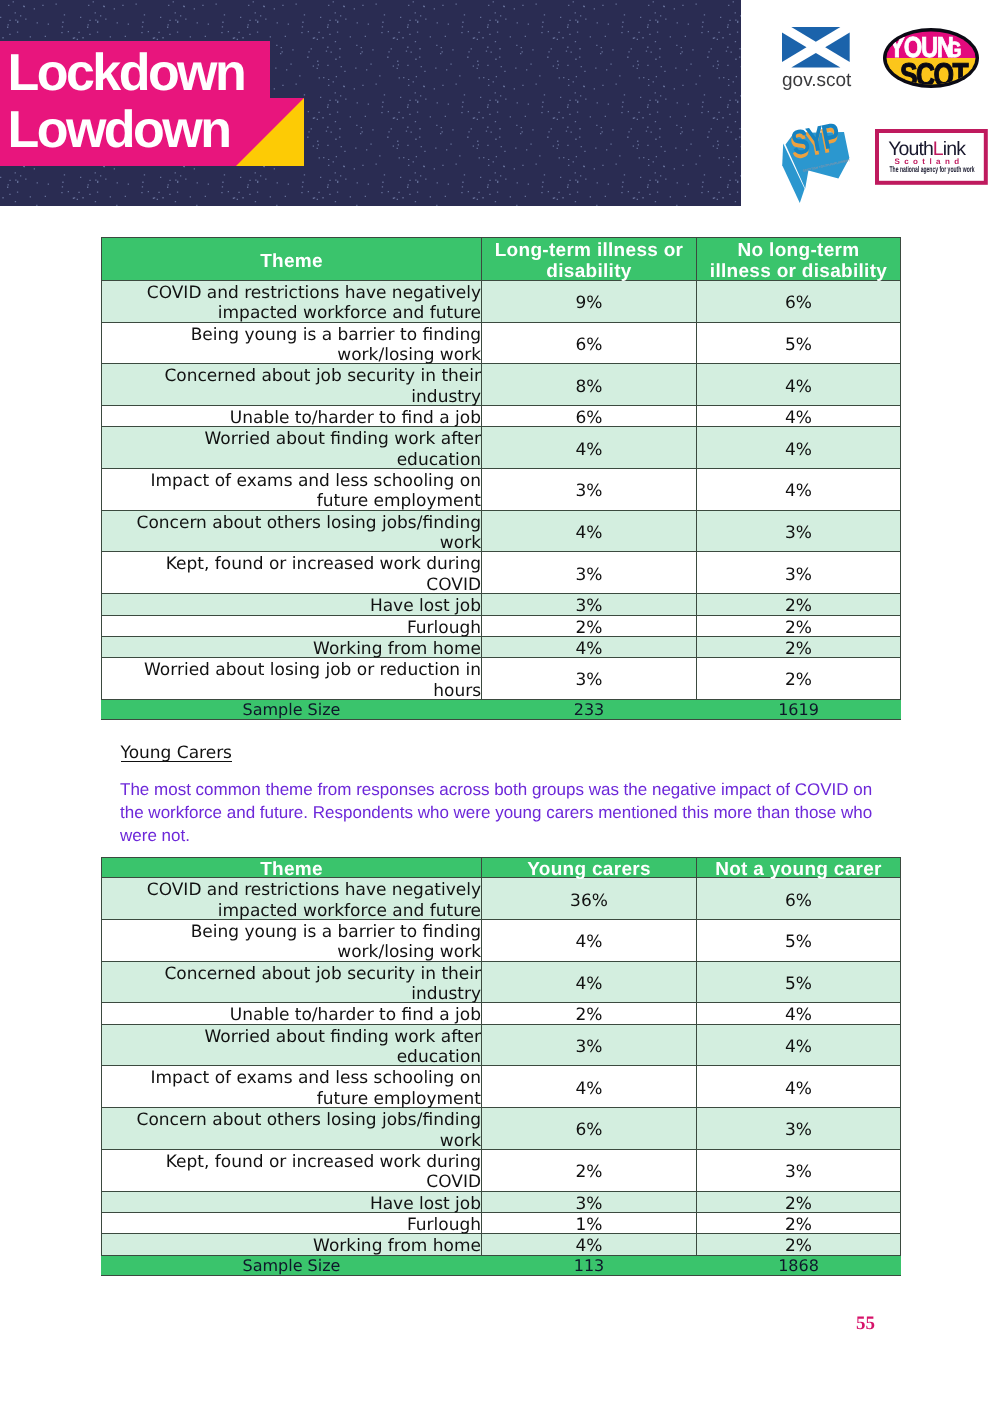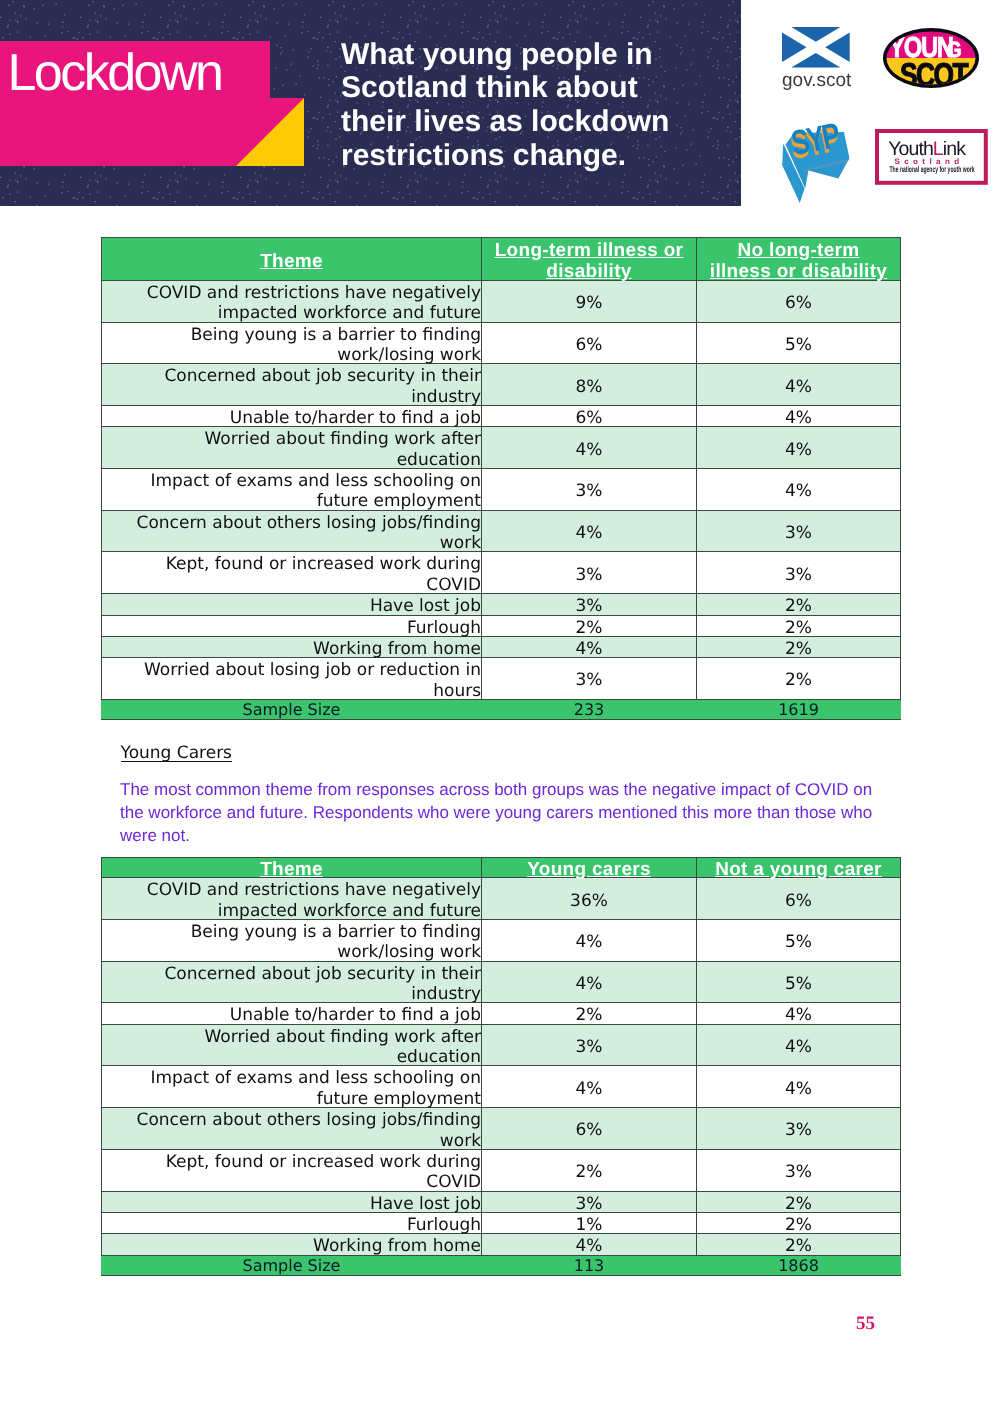"Lockdown" .lltext { font-weight: normal -> bold }
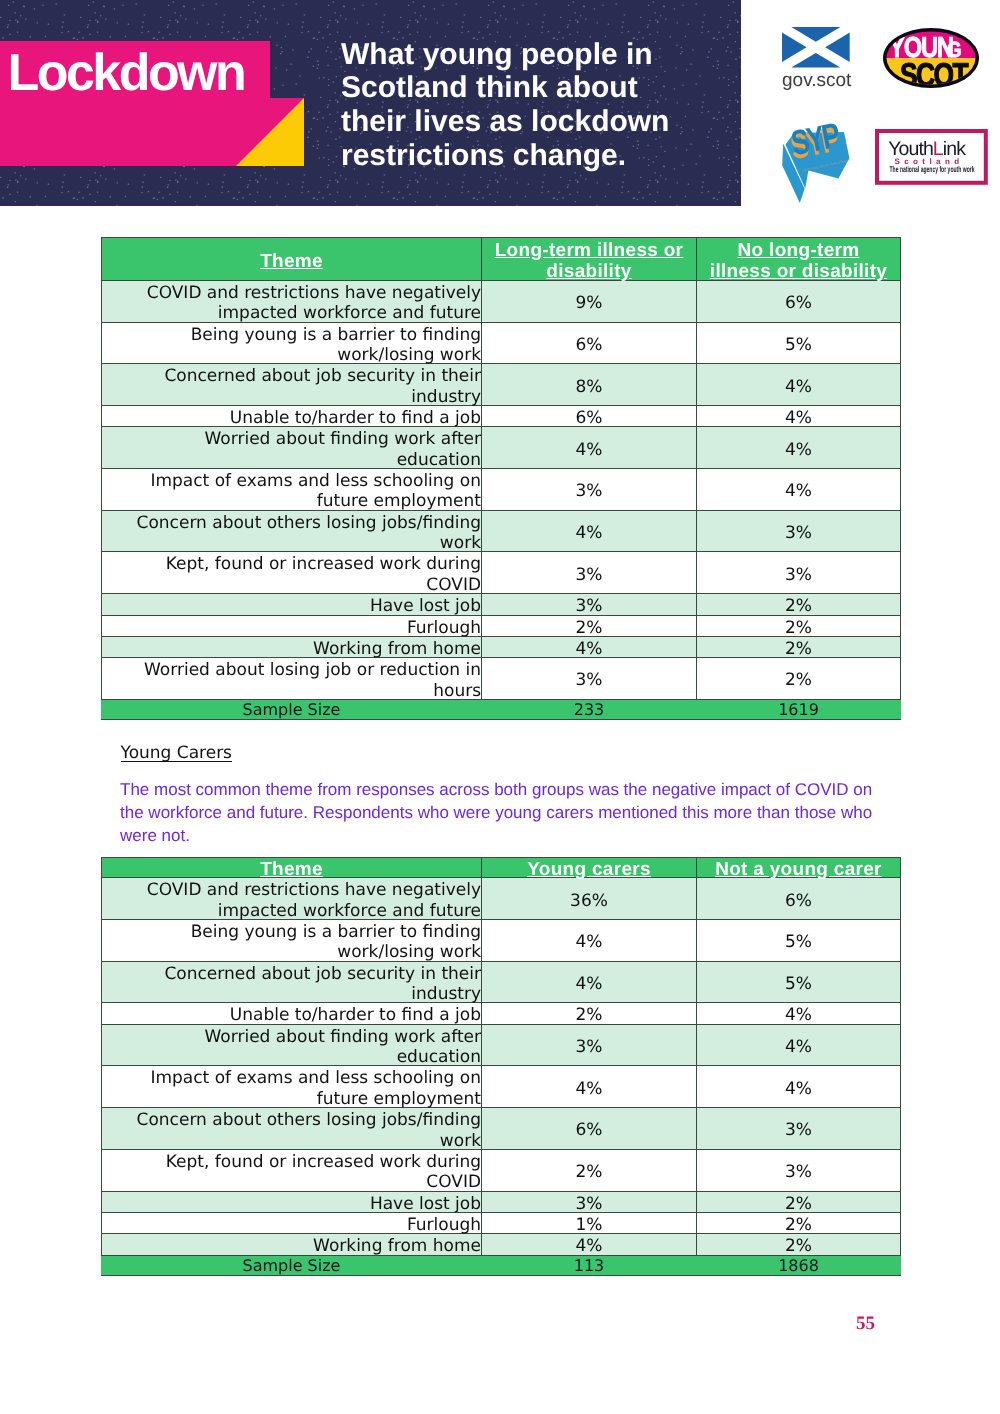"What young people in Scotland" div.headline { html: <div>What young people in Scotland think about their lives as lockdown restrictions change.</div> -> none }
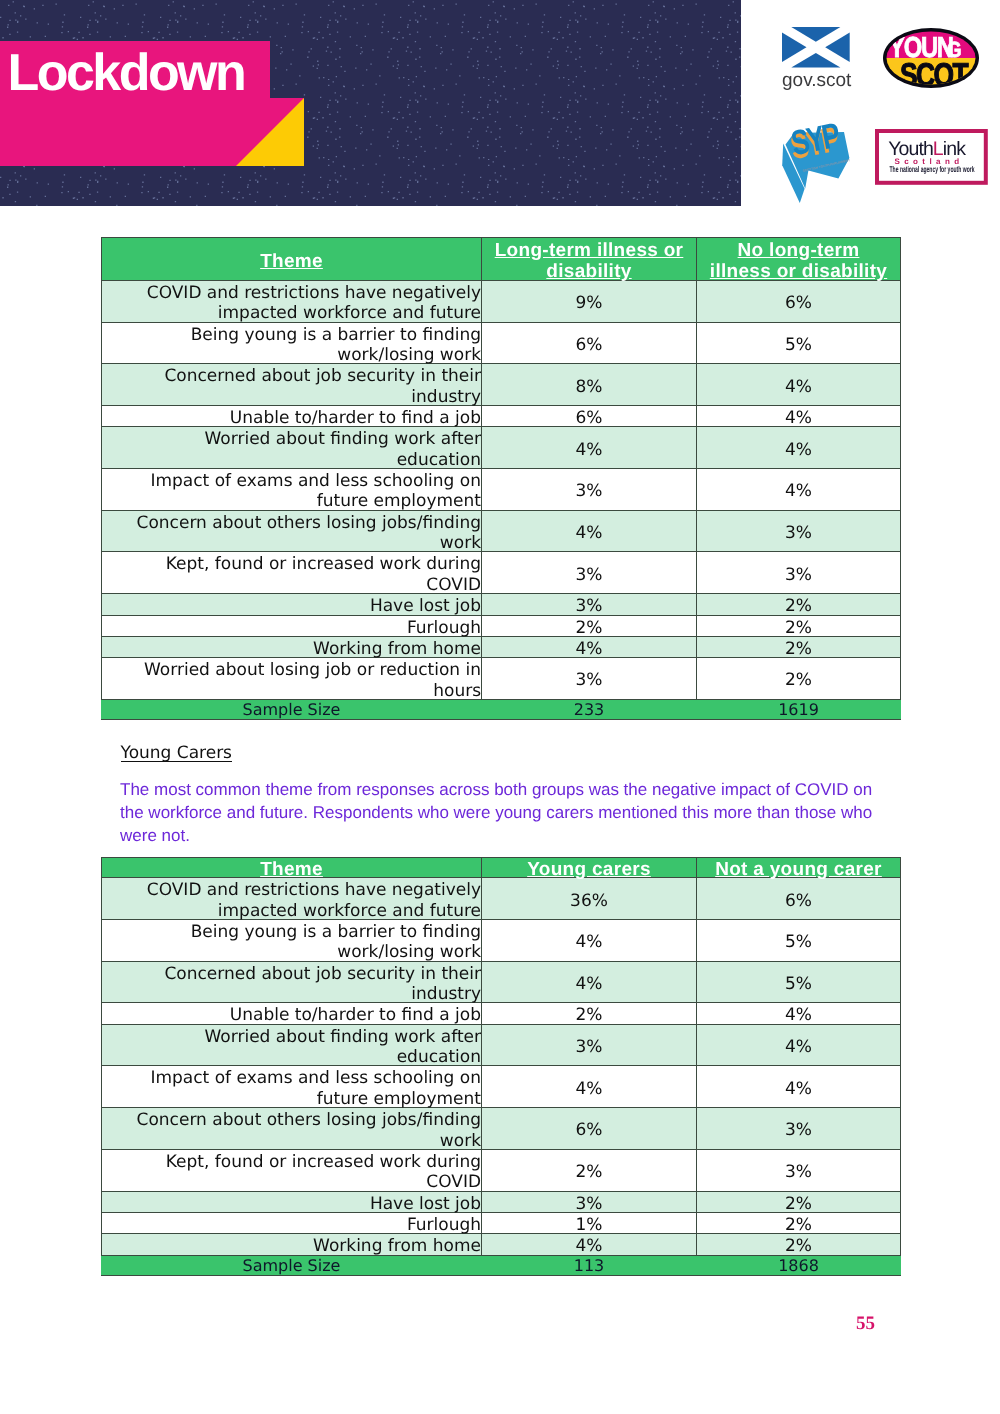"Lowdown" div { html: none -> <div>Lowdown</div> }
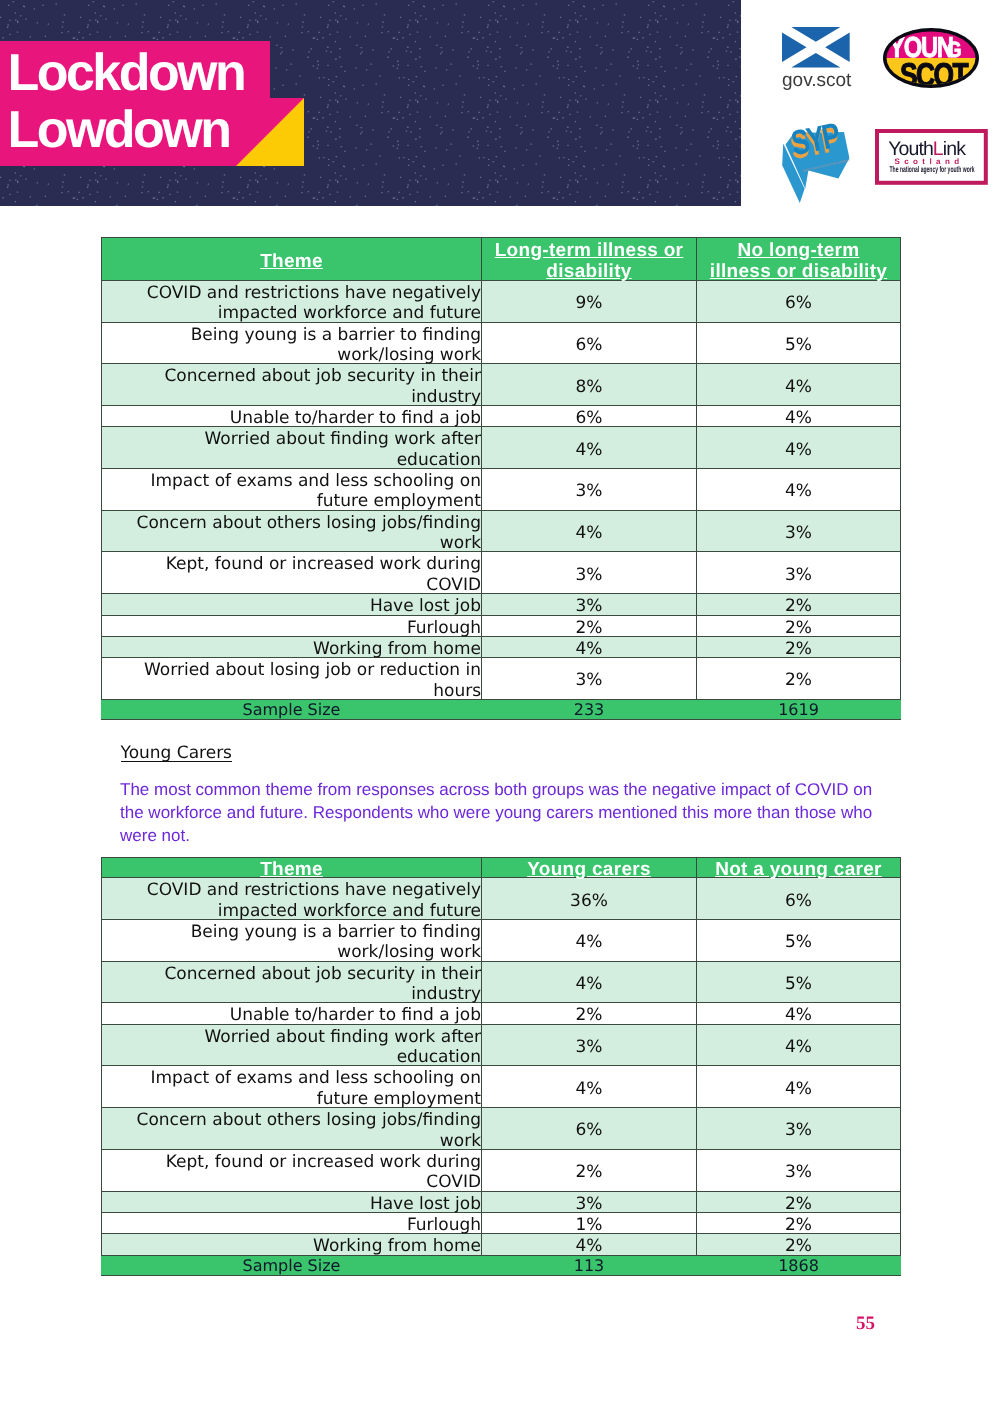"Theme" table.dt thead th { text-decoration: underline -> none }
